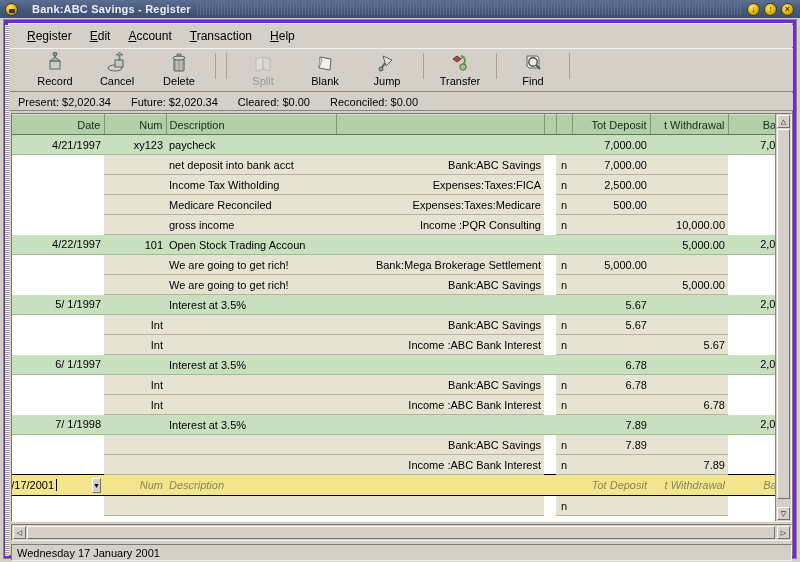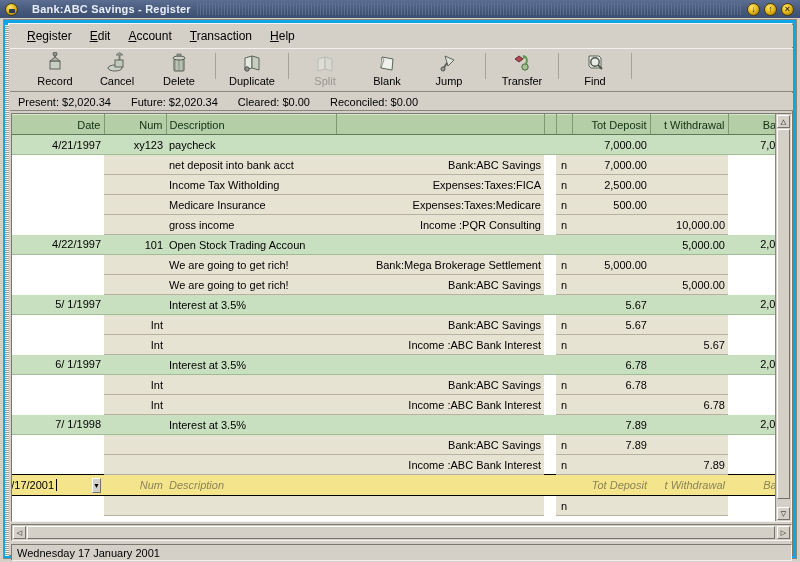"Register" .frame { background: #0ea5e9 -> #6d28d9 }
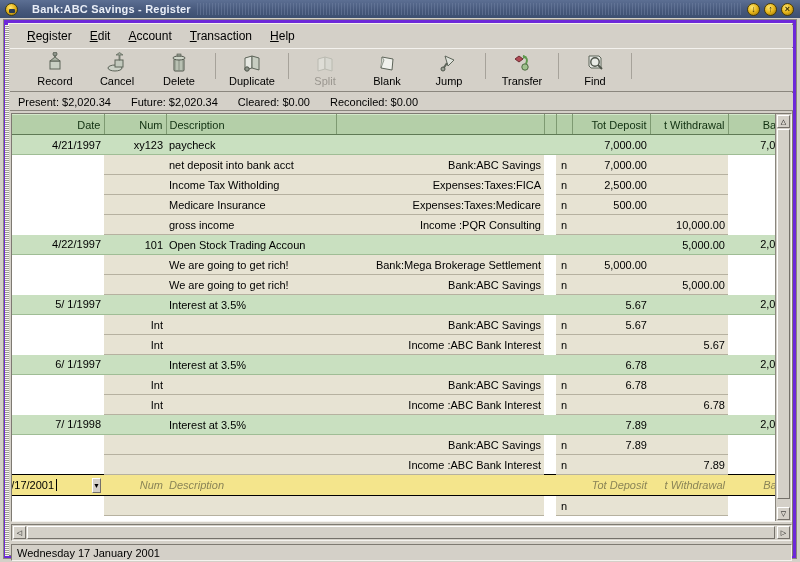"Duplicate" div.tbtn { html: <div> <span> <svg> <path></path> <path></path> <circle></circle> </svg> </span> <span>Duplicate</span> </div> -> none }
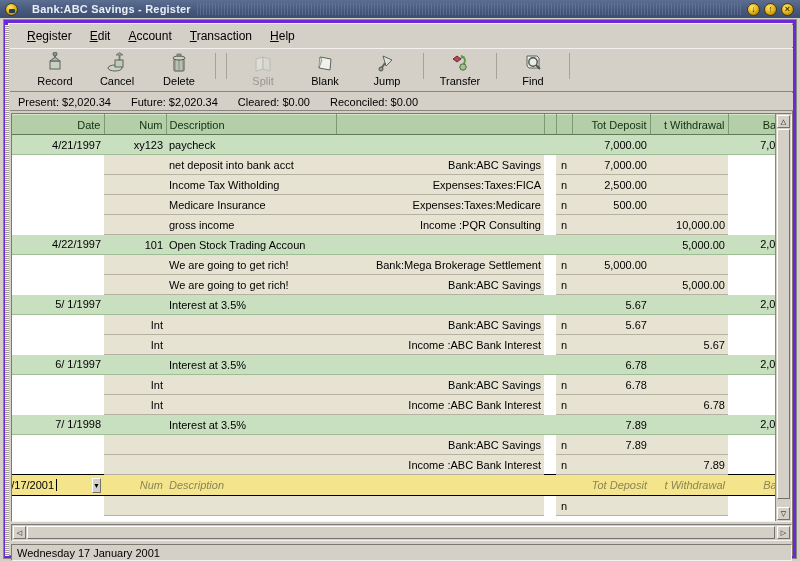"Medicare Insurance" td.c-desc { text: Insurance -> Reconciled }
